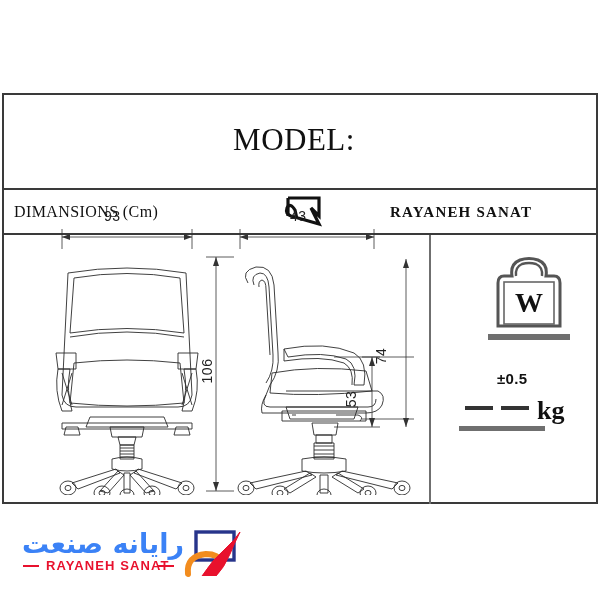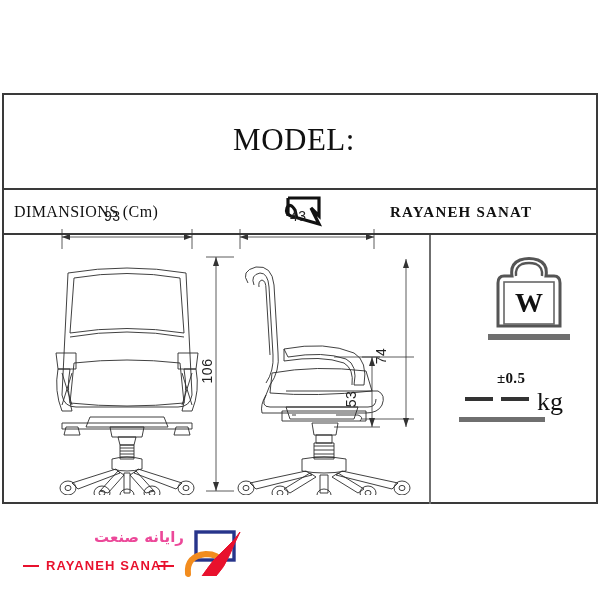"±0.5" .tol-val { font-family: Liberation Serif, serif -> Liberation Sans, sans-serif }
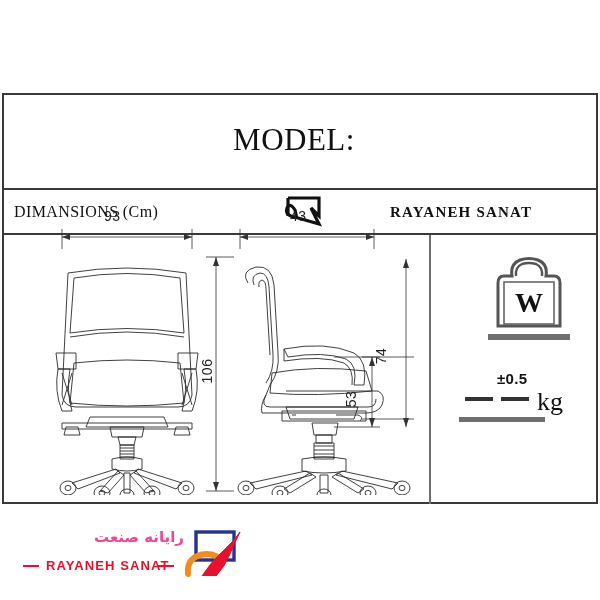"kg" .kg-row { font-weight: none -> bold; top: 11px -> 20px }
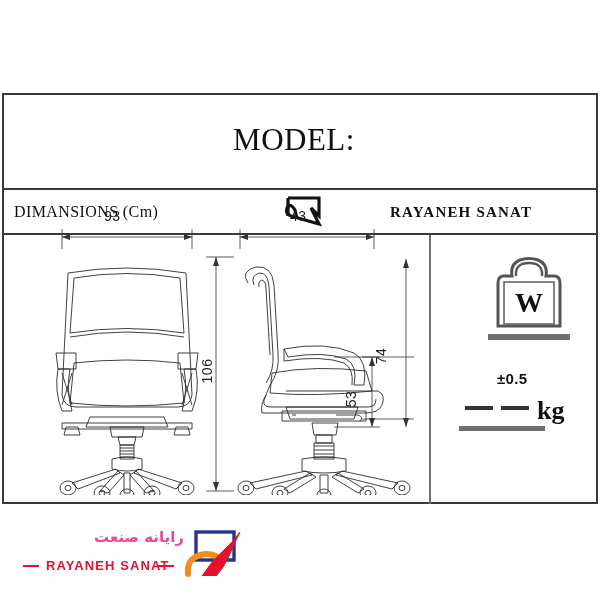"رایانه صنعت" .logo-fa { color: #ec4899 -> #3b82f6; font-size: 15px -> 27px }
